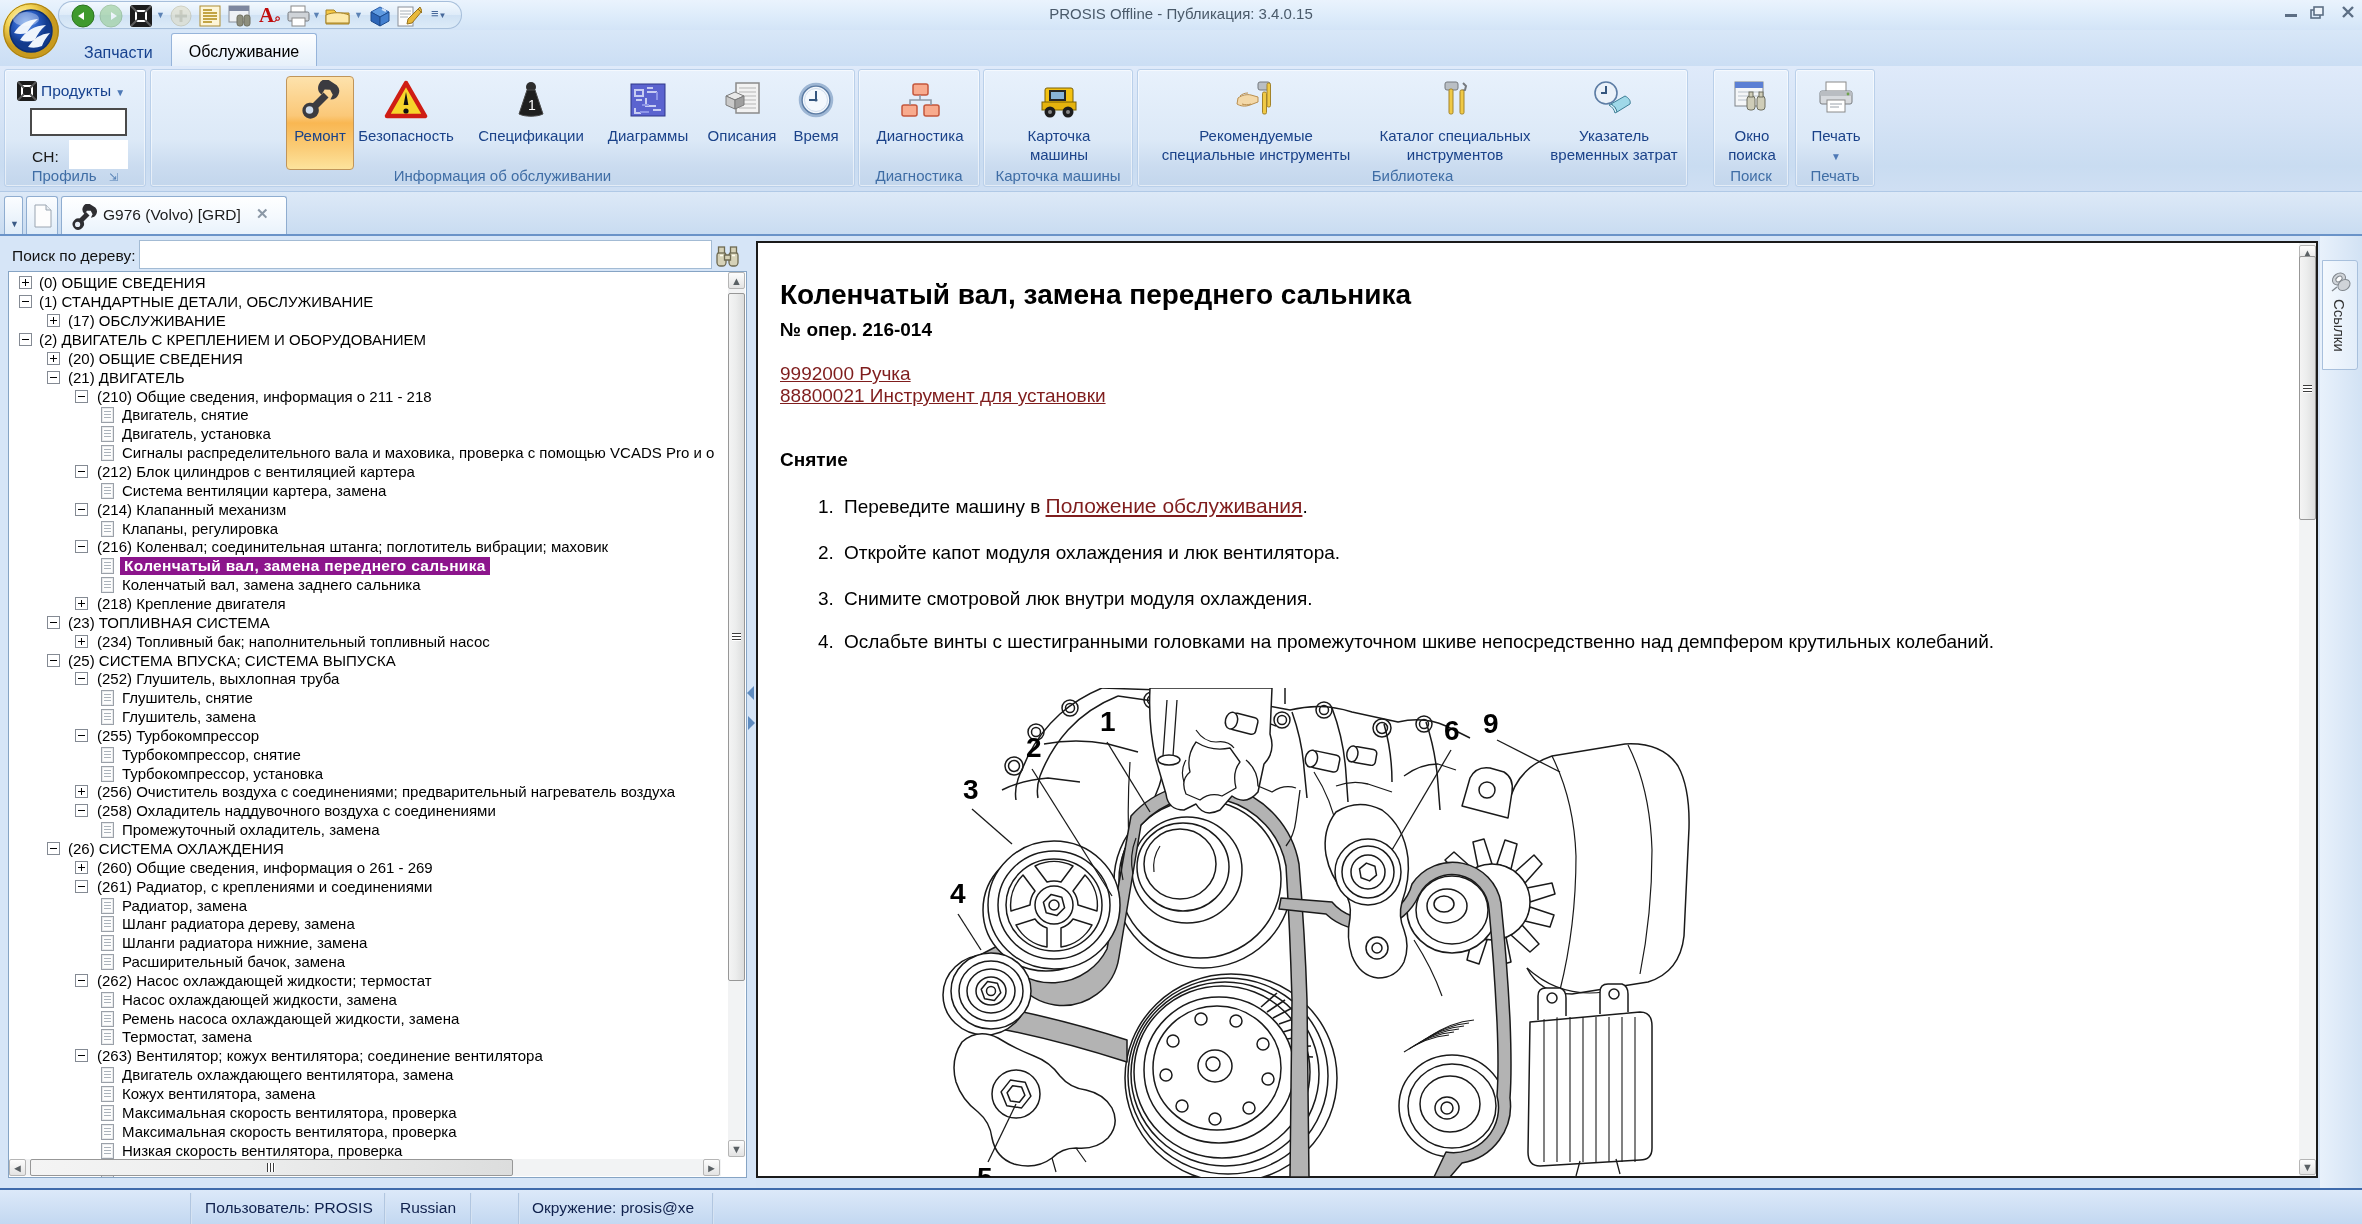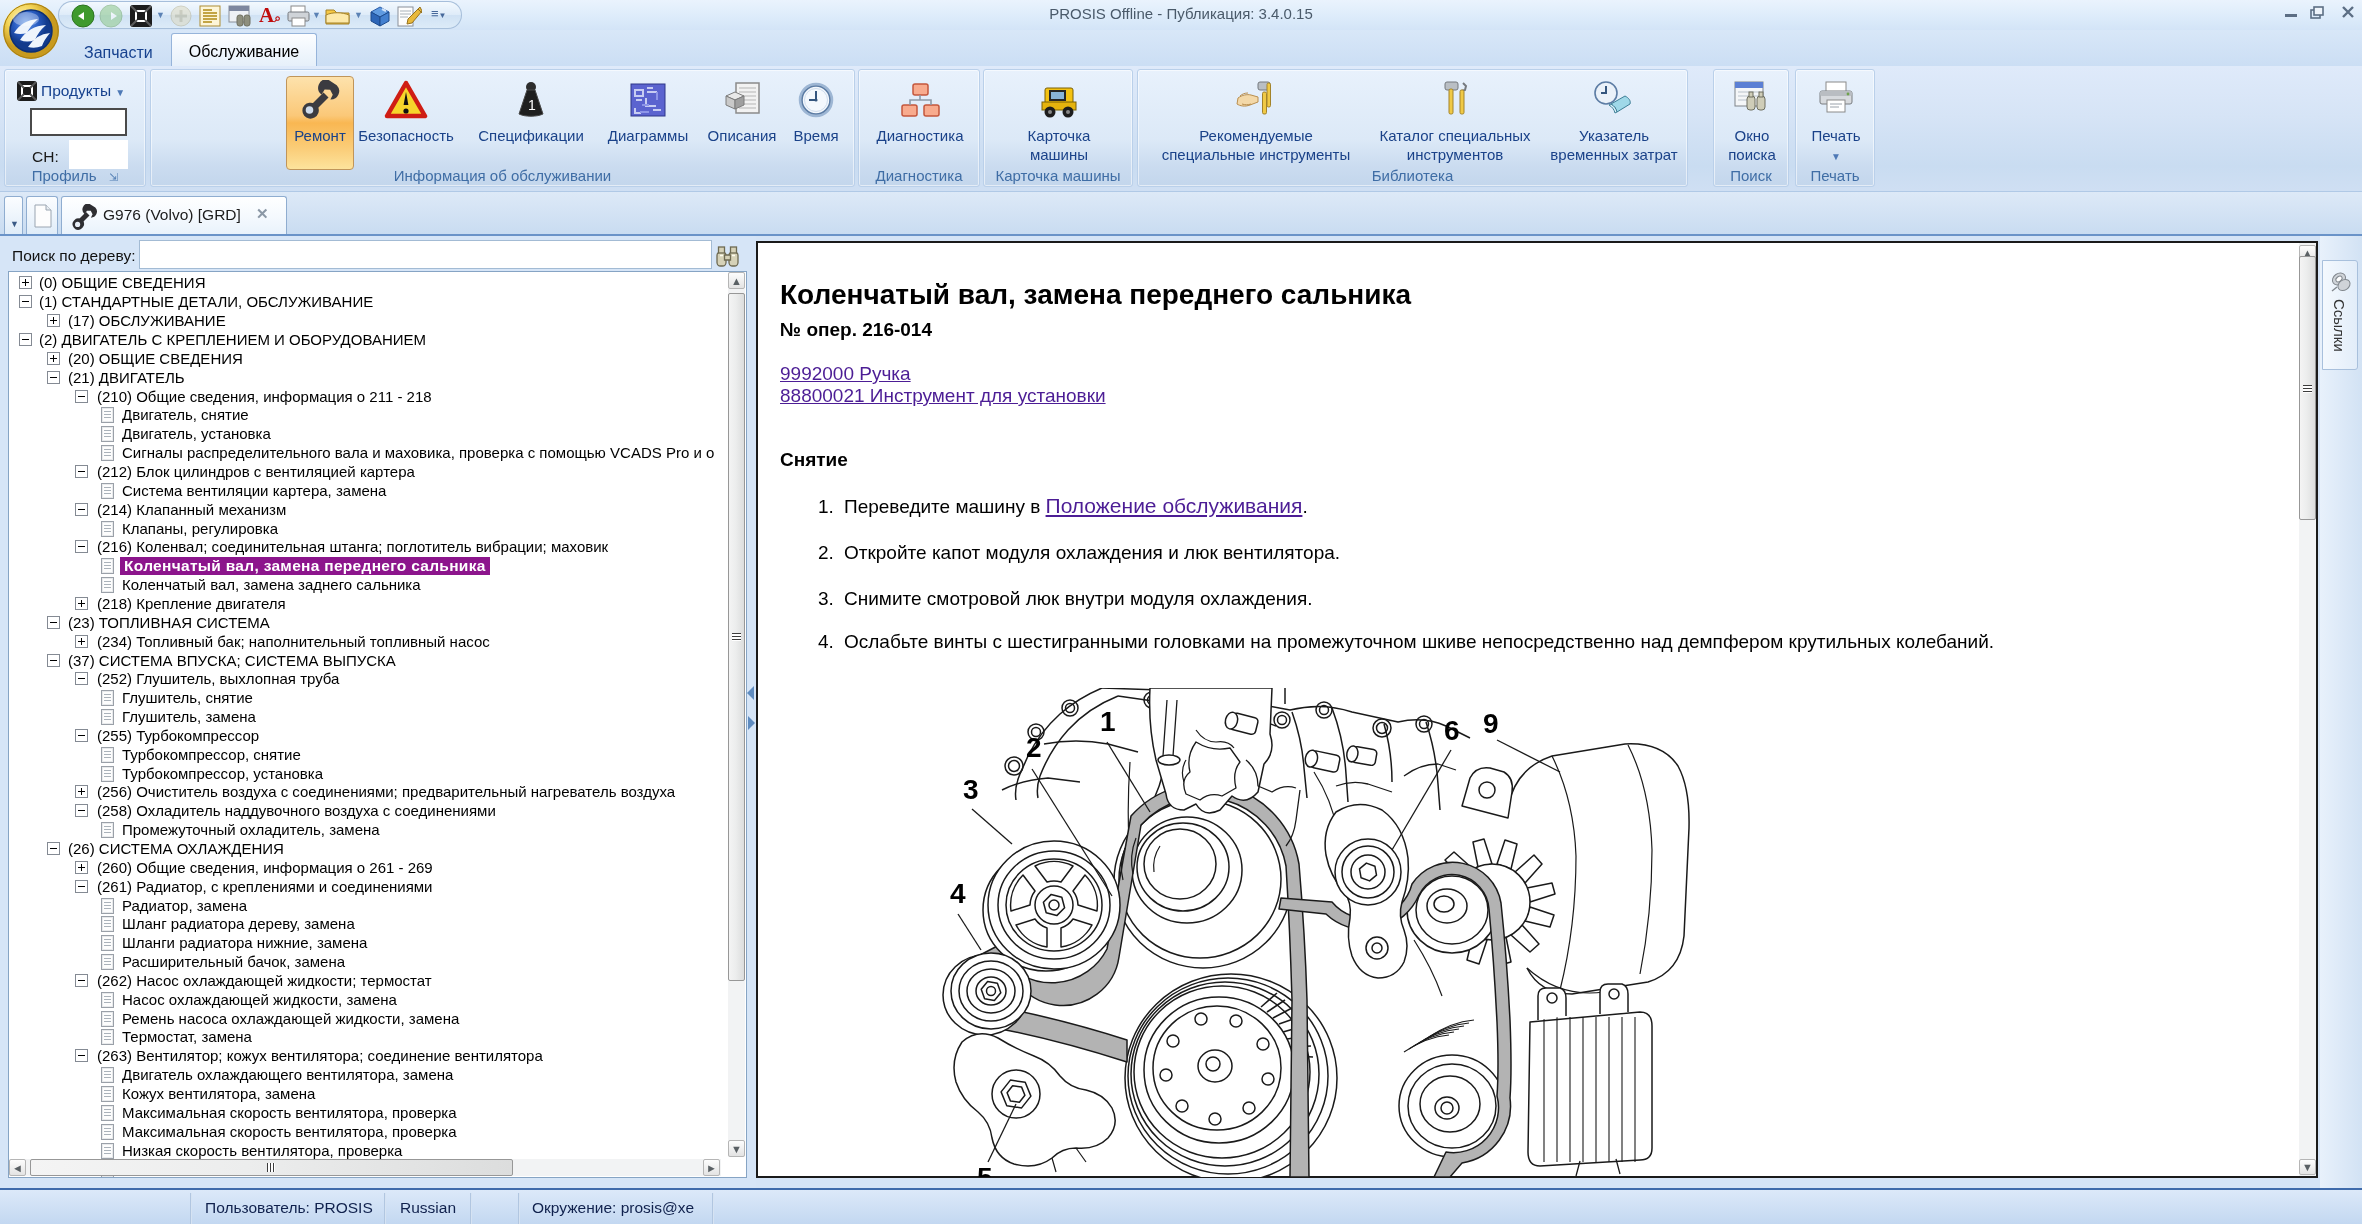"9992000 Ручка" .lnk { color: #4c1d95 -> #7f1d1d }
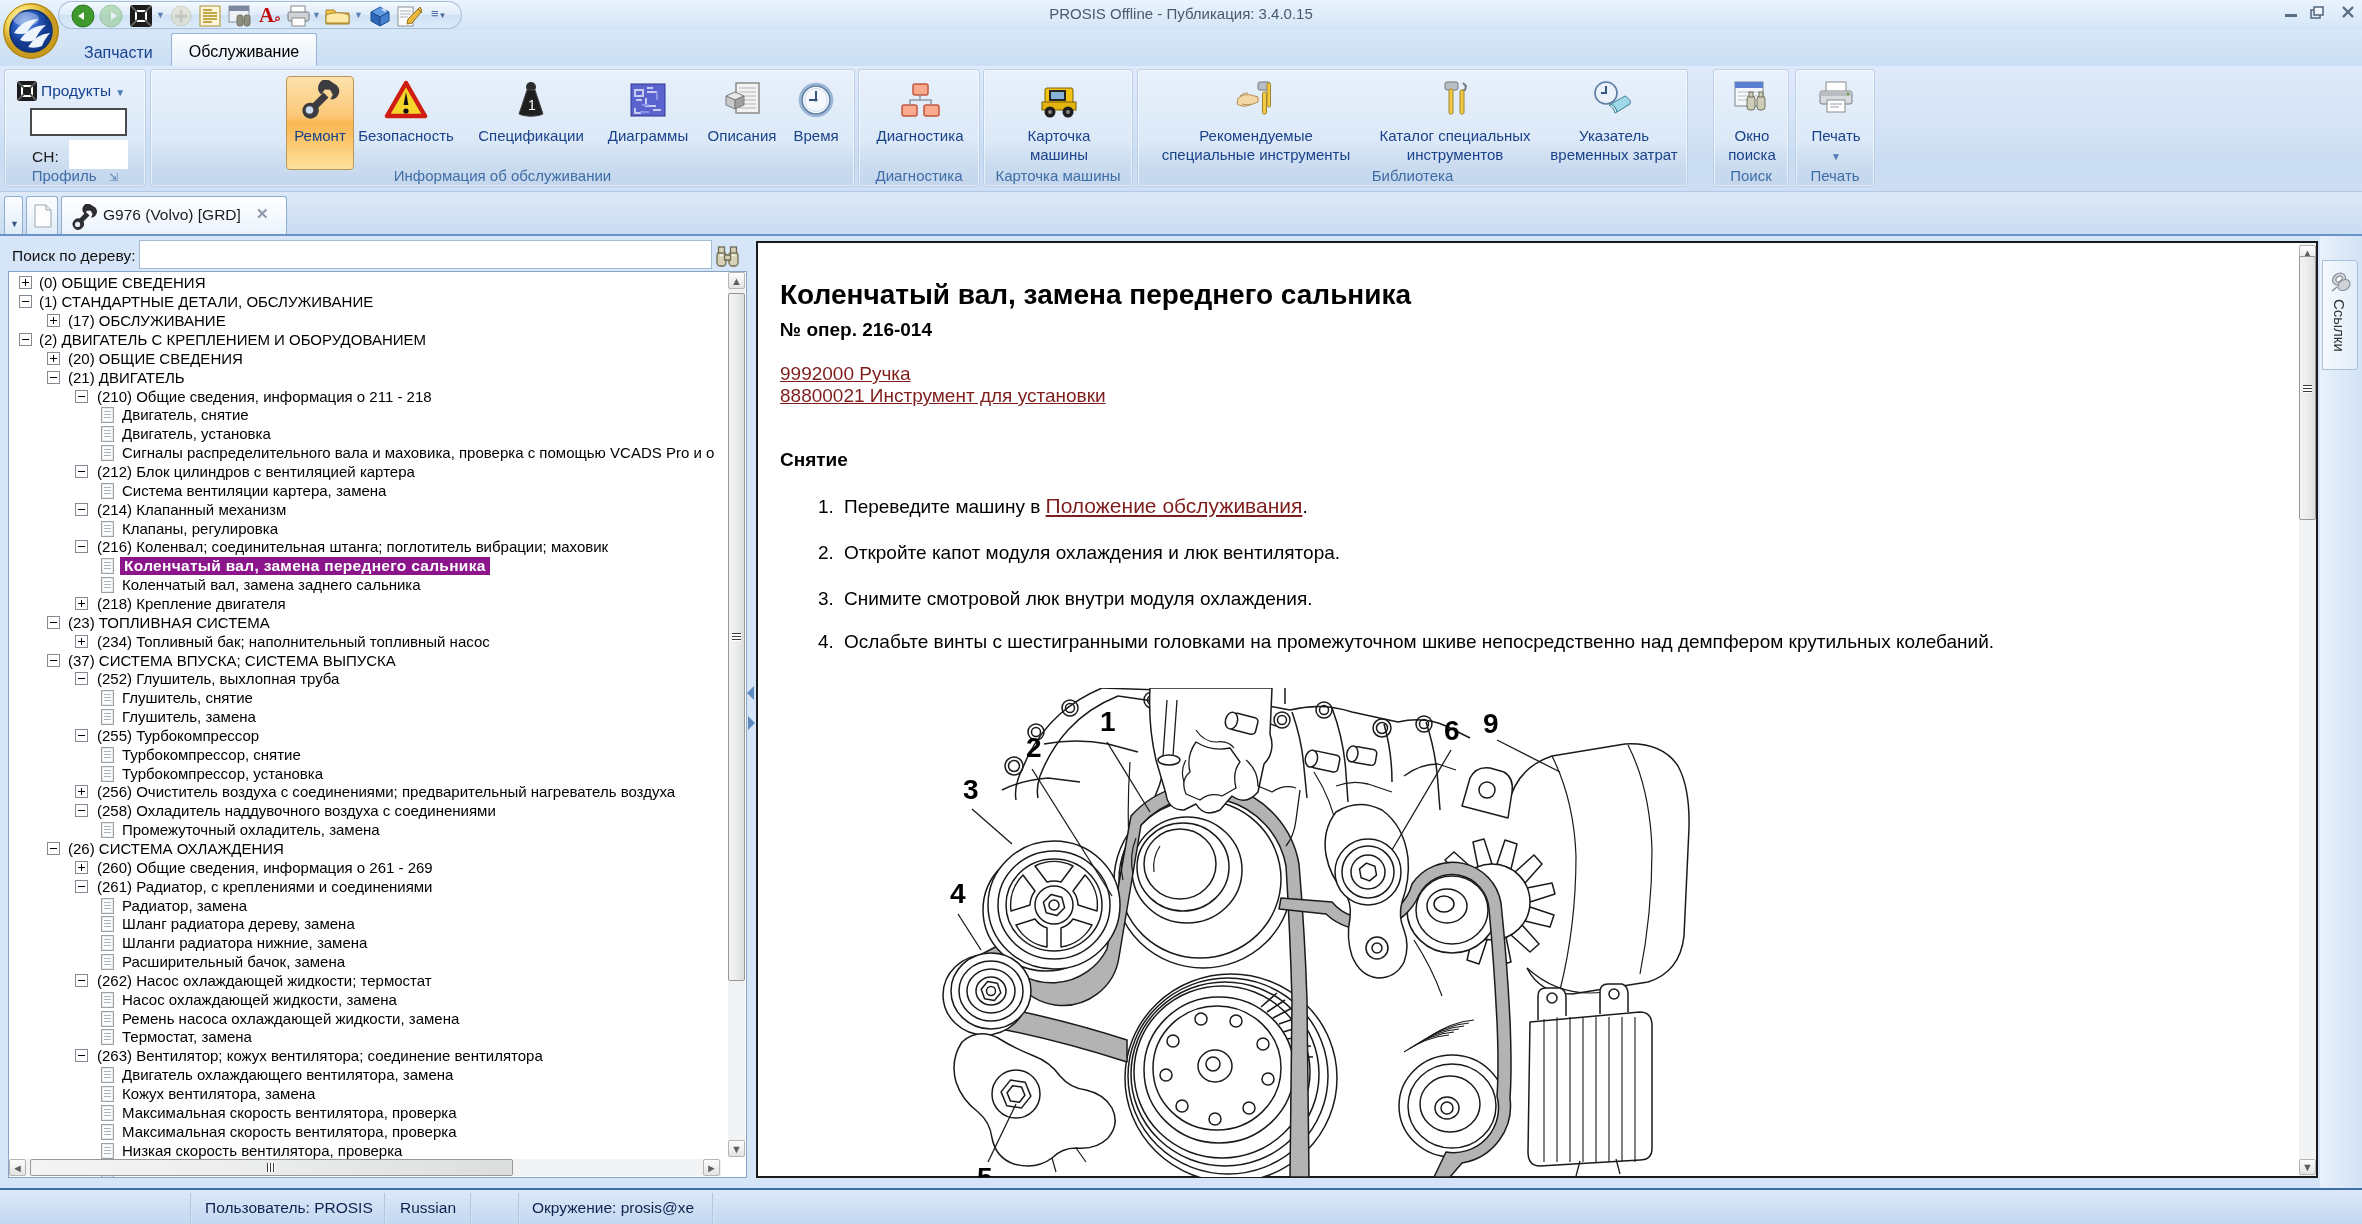"(37) СИСТЕМА ВПУСКА; СИСТЕМА ВЫПУСКА" span.ttx { text: 37 -> 25 }
